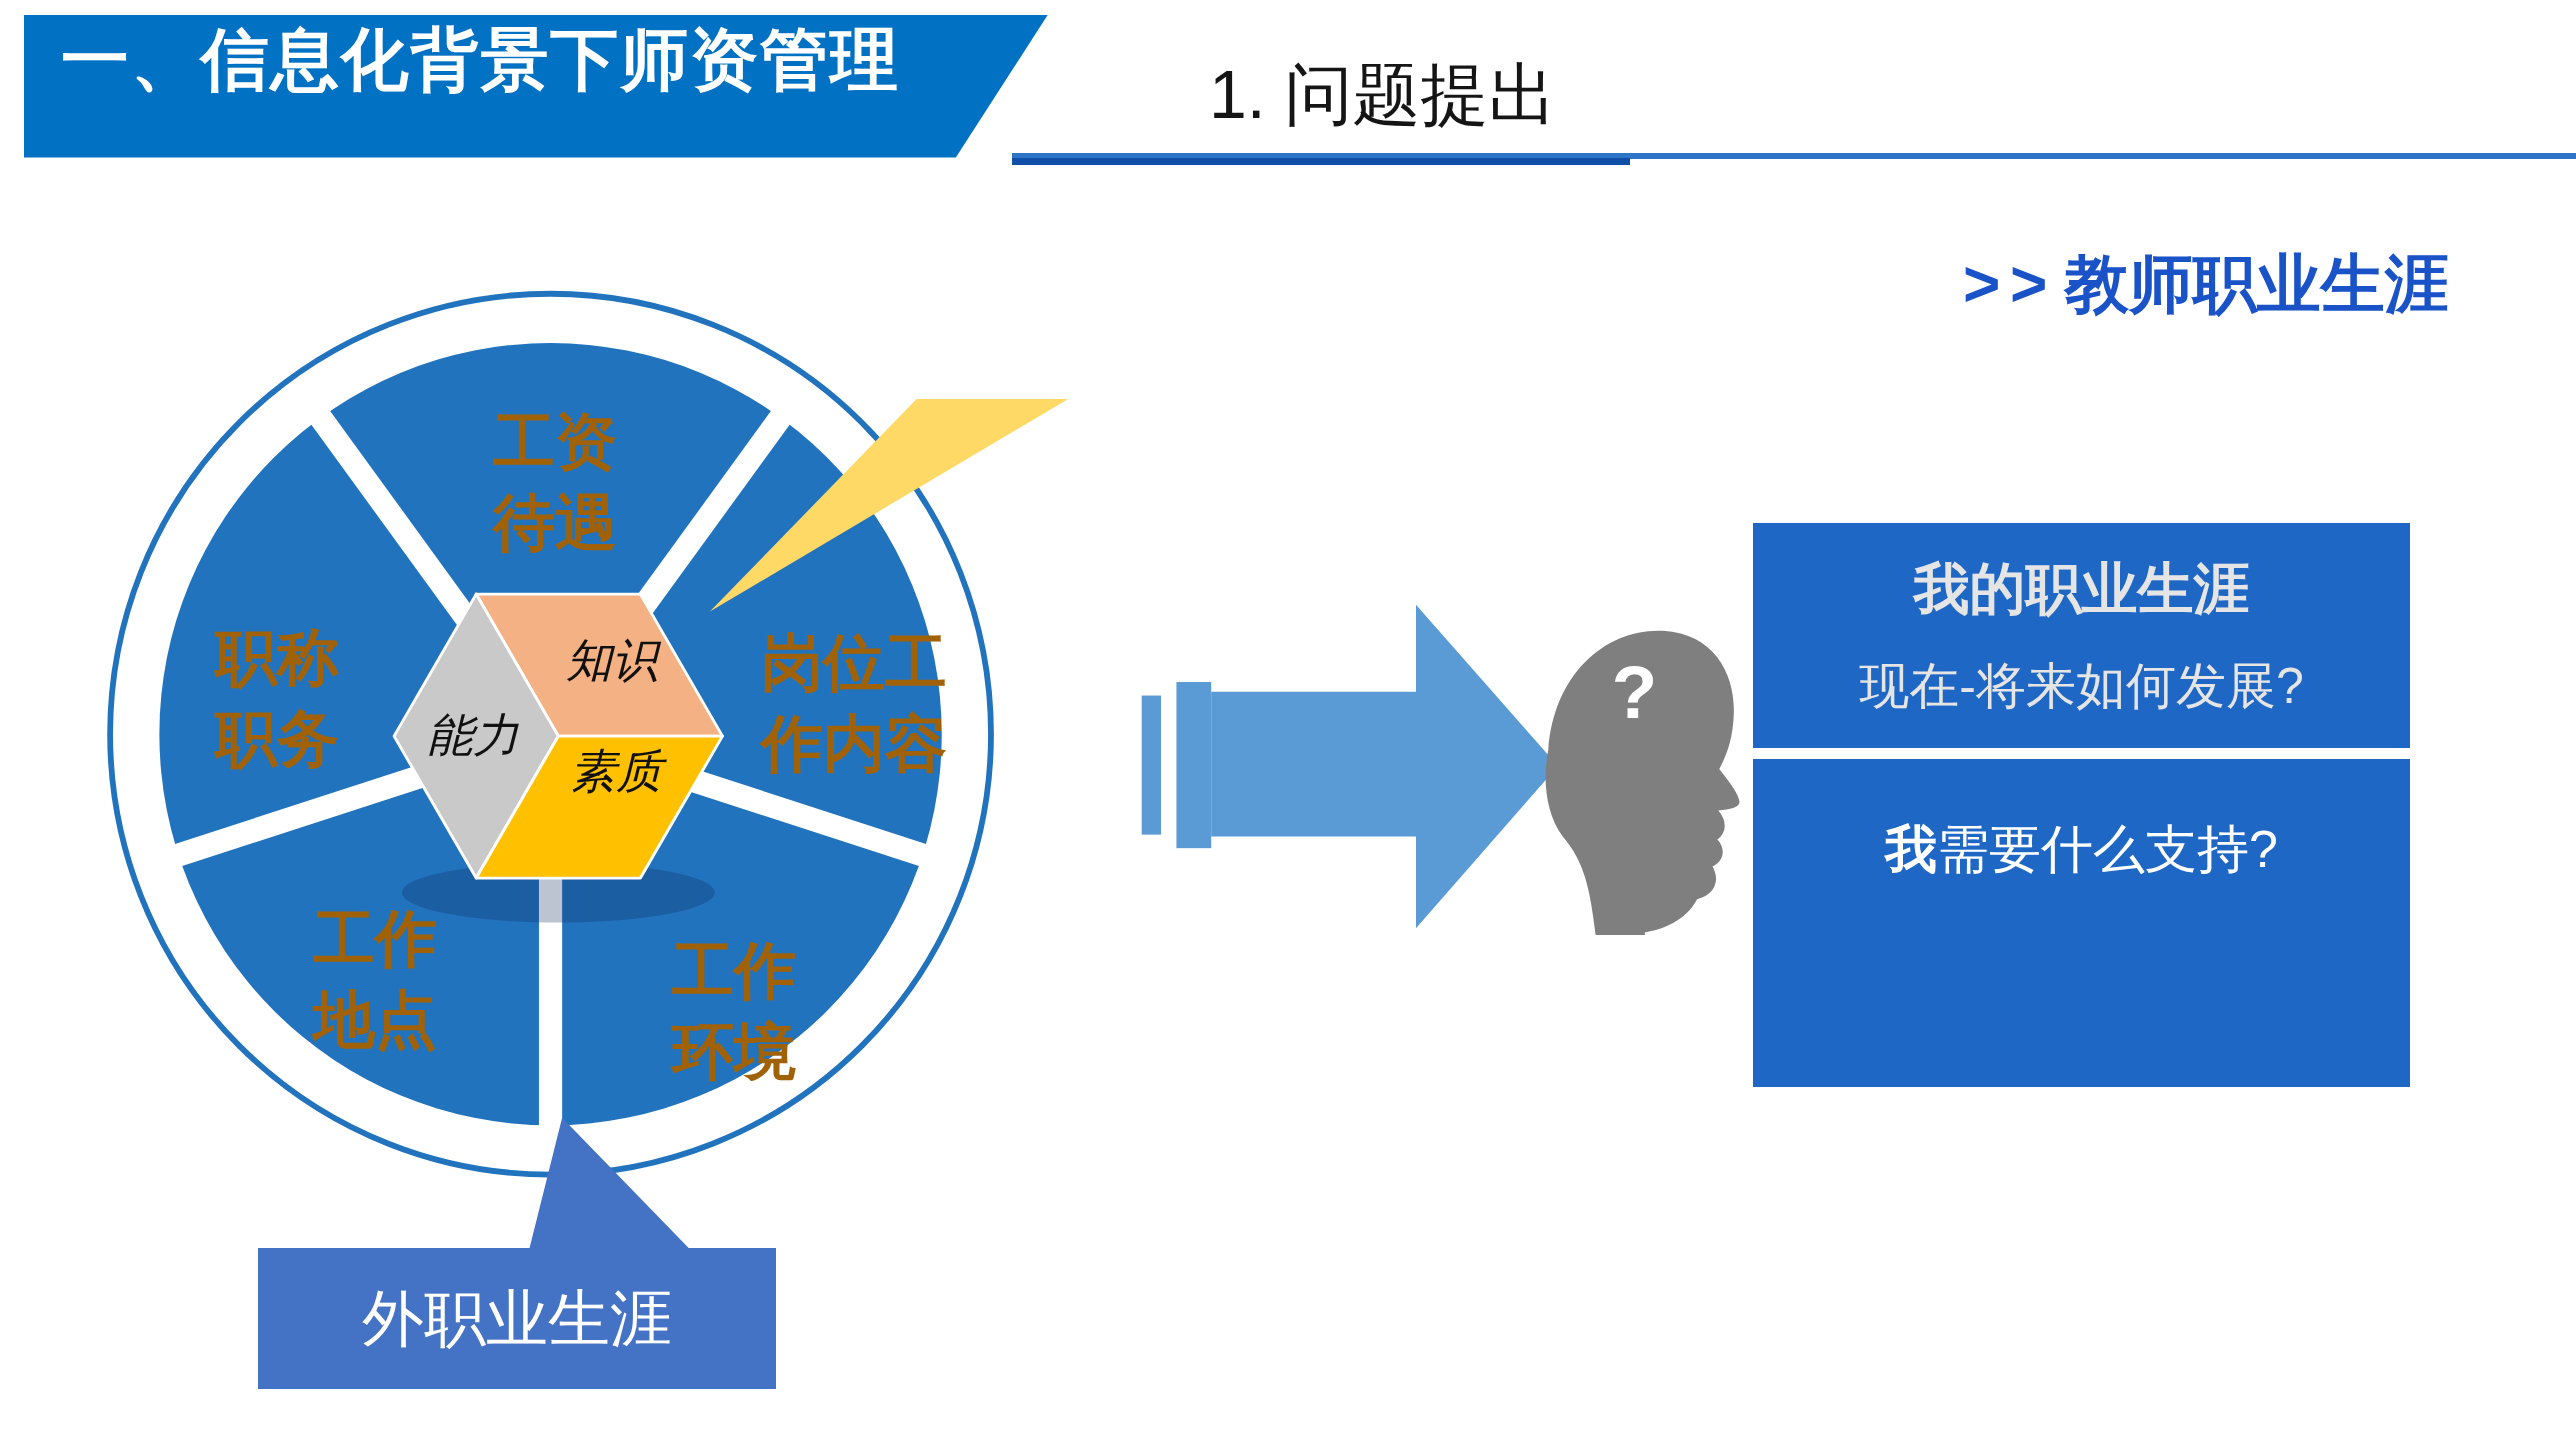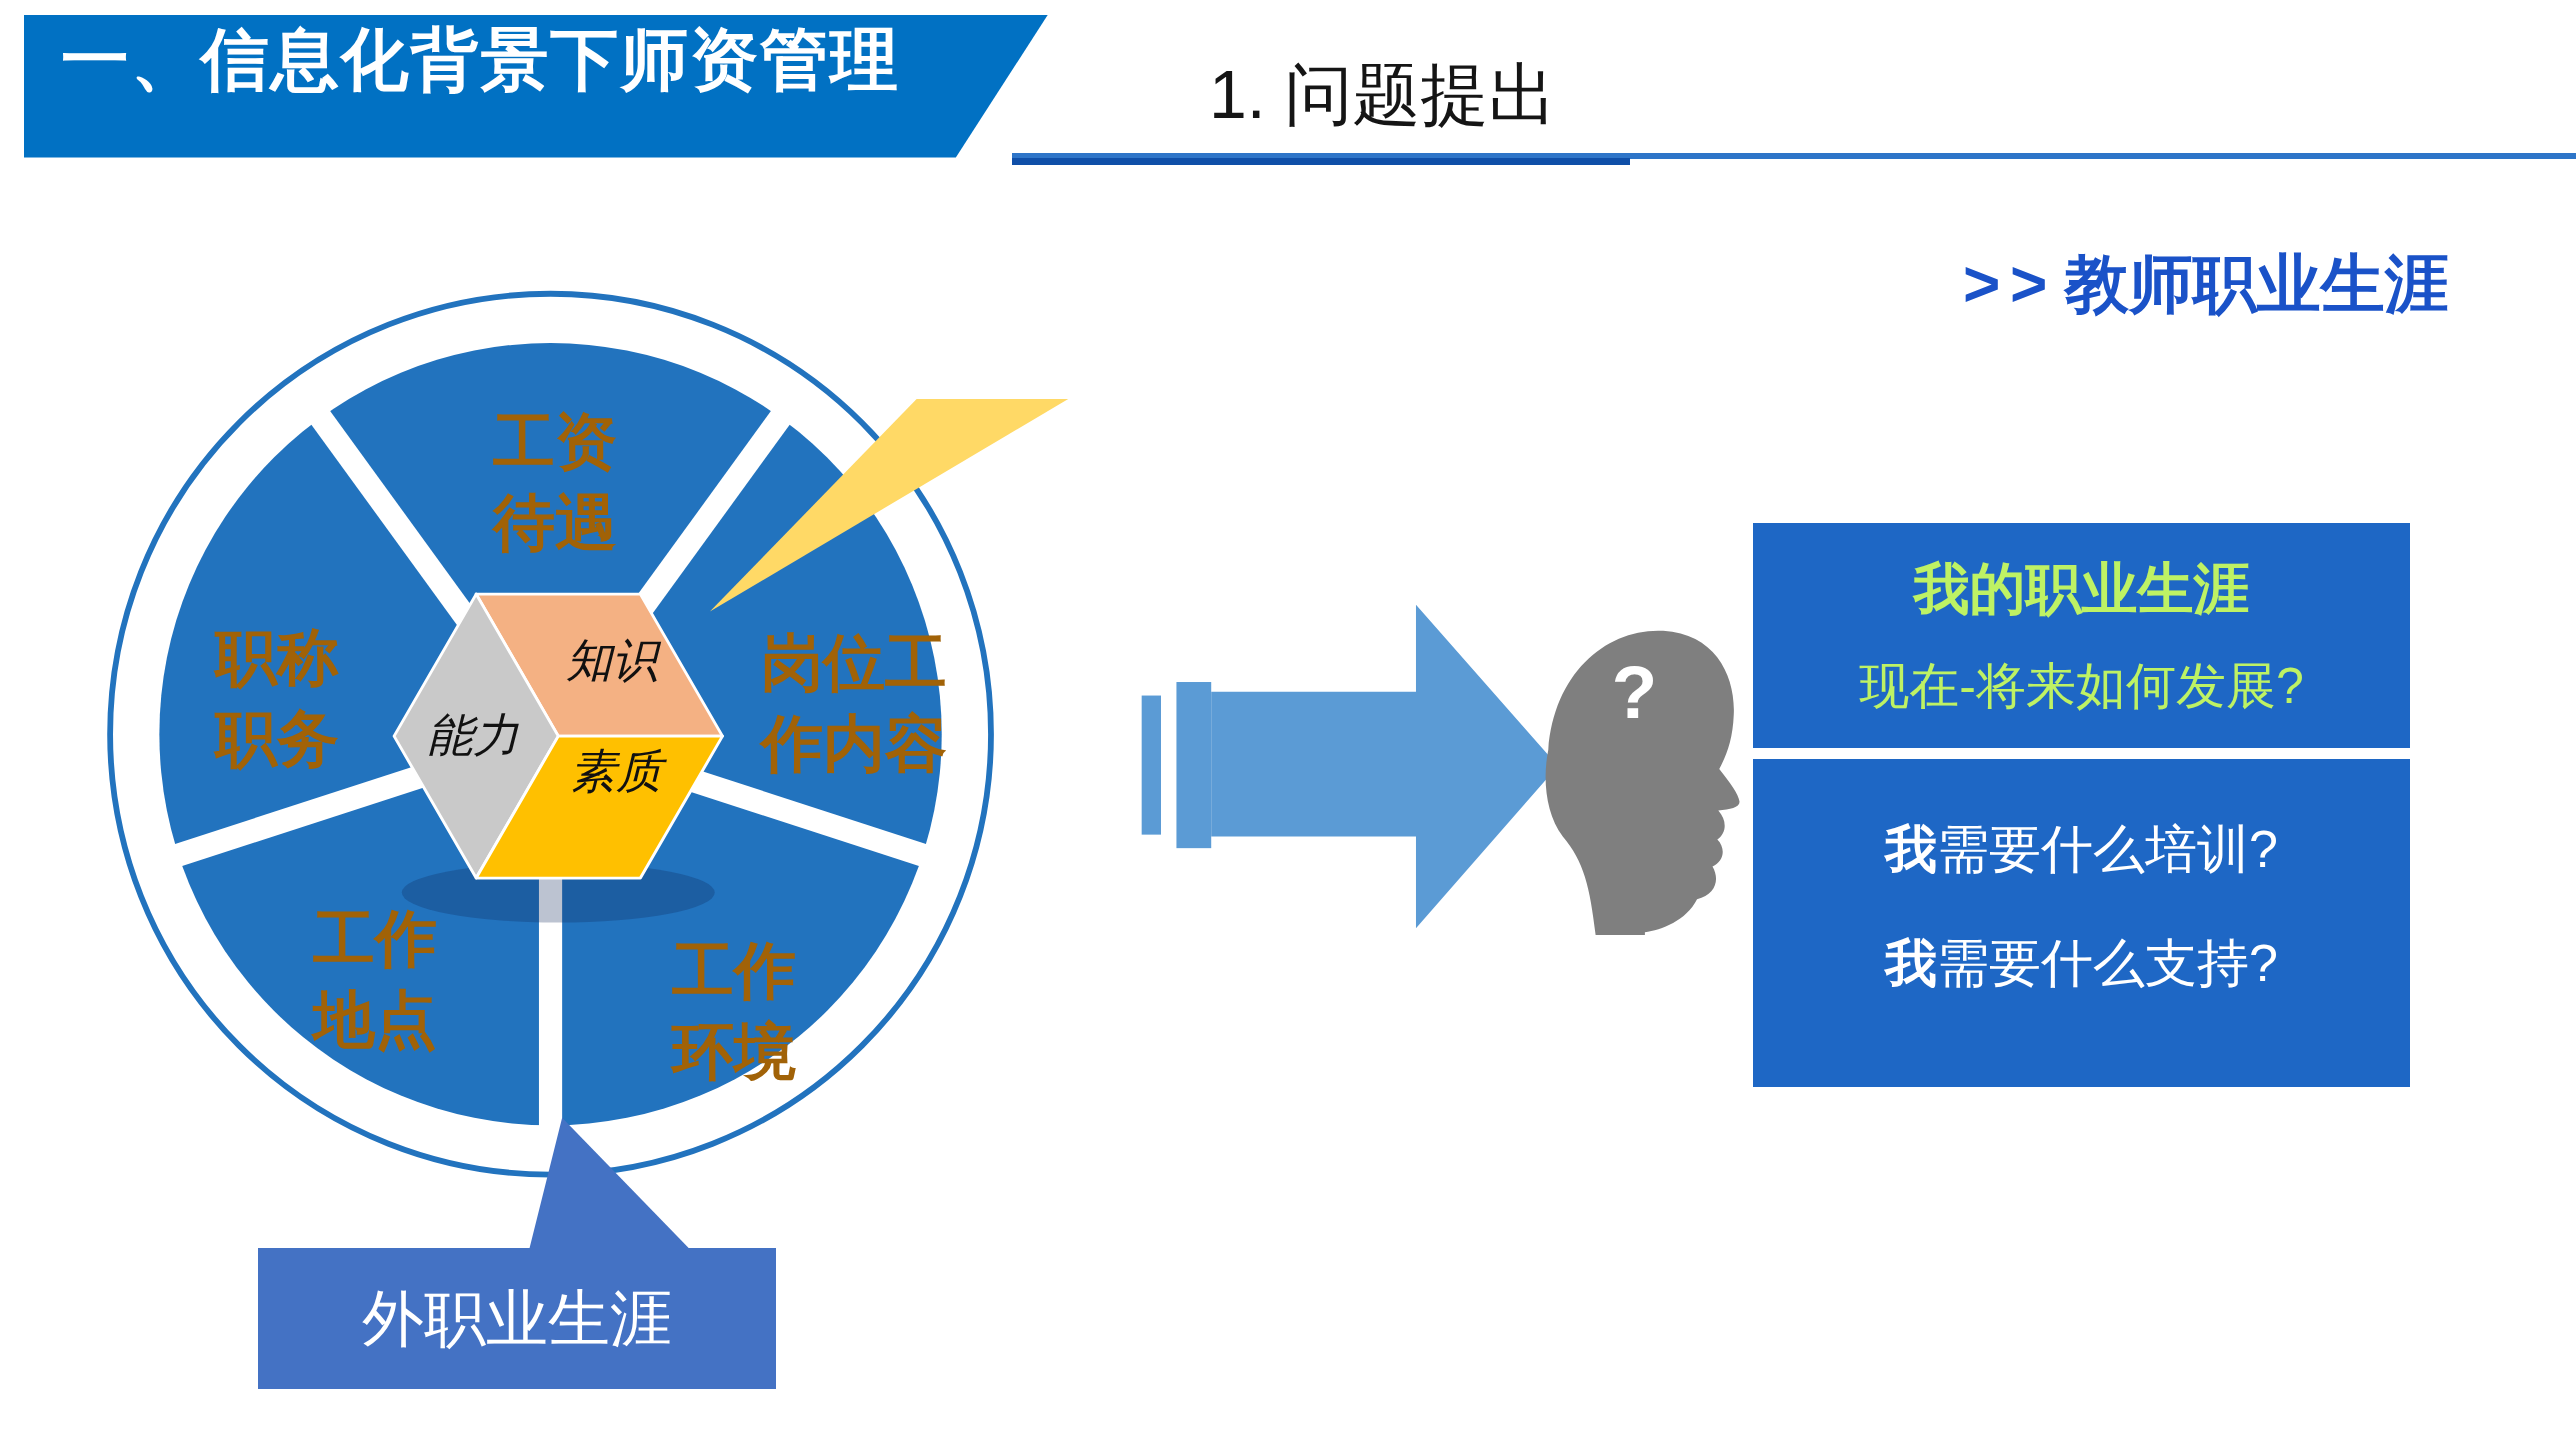"我的职业生涯" .panel-box1 { color: #bef264 -> #e5e5e5 }
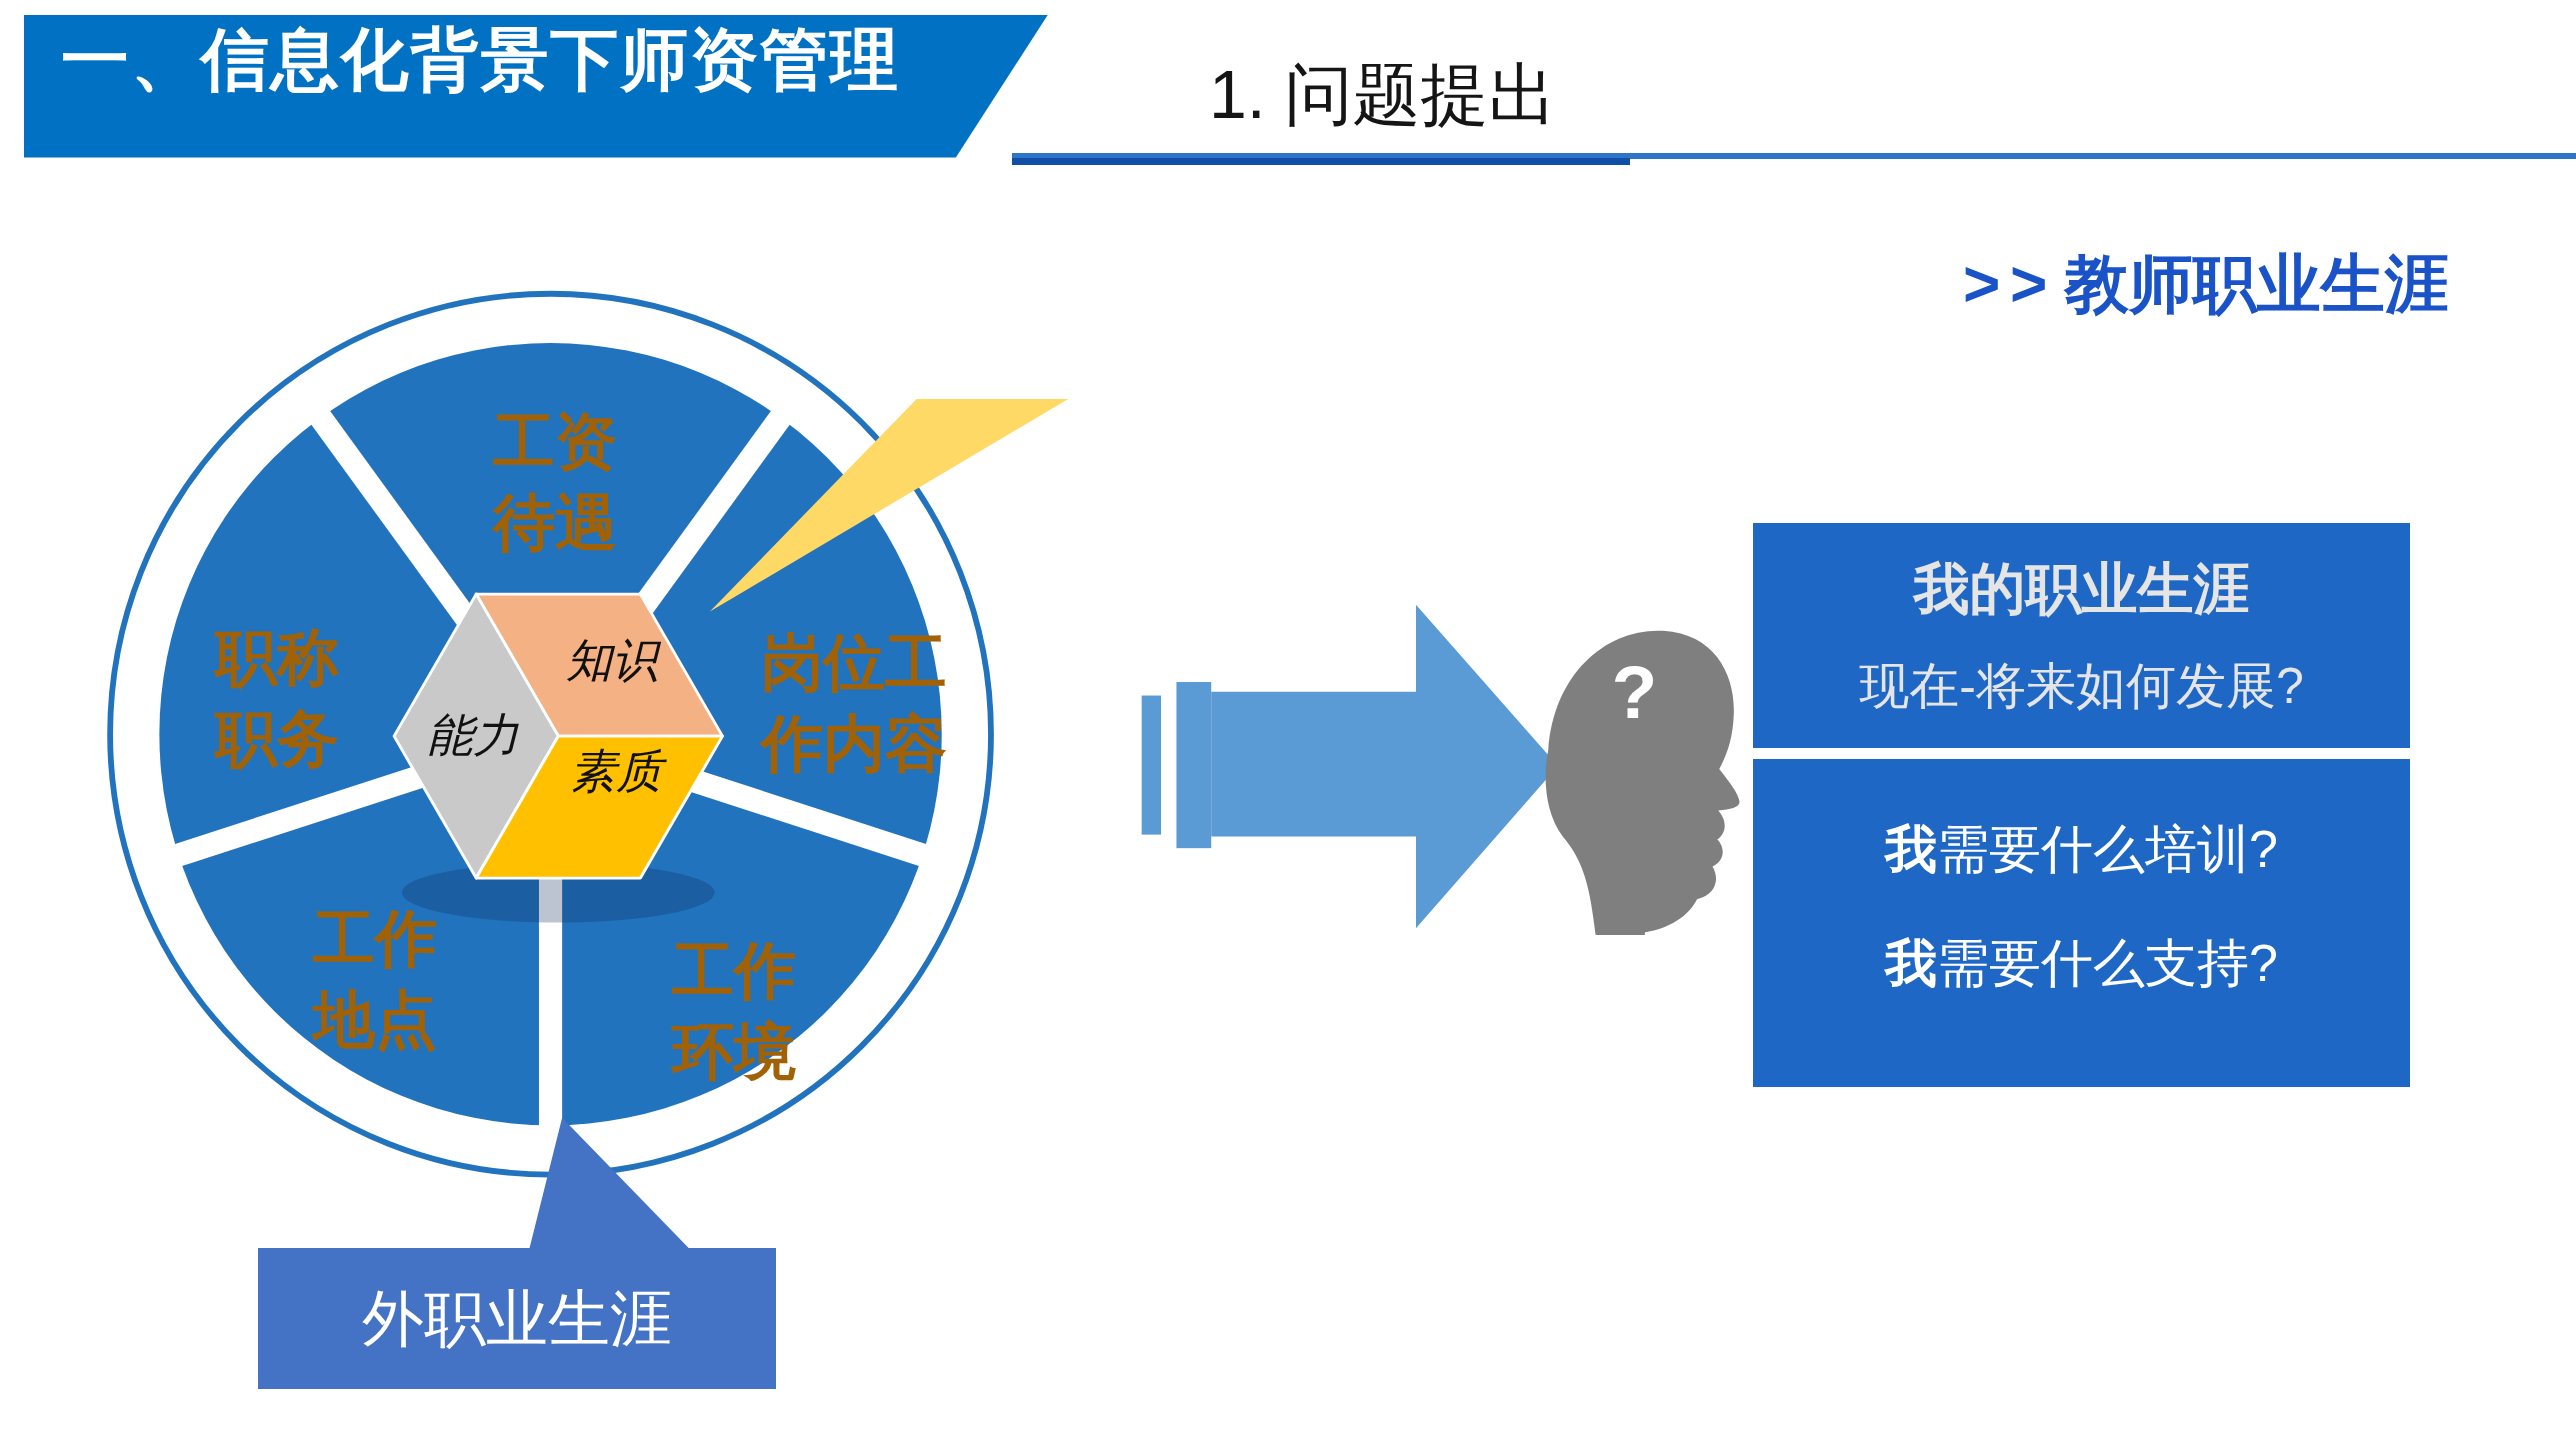"我需要什么培训?" div { html: <div> <span>我</span><span>需要什么培训?</span> </div> -> none }
